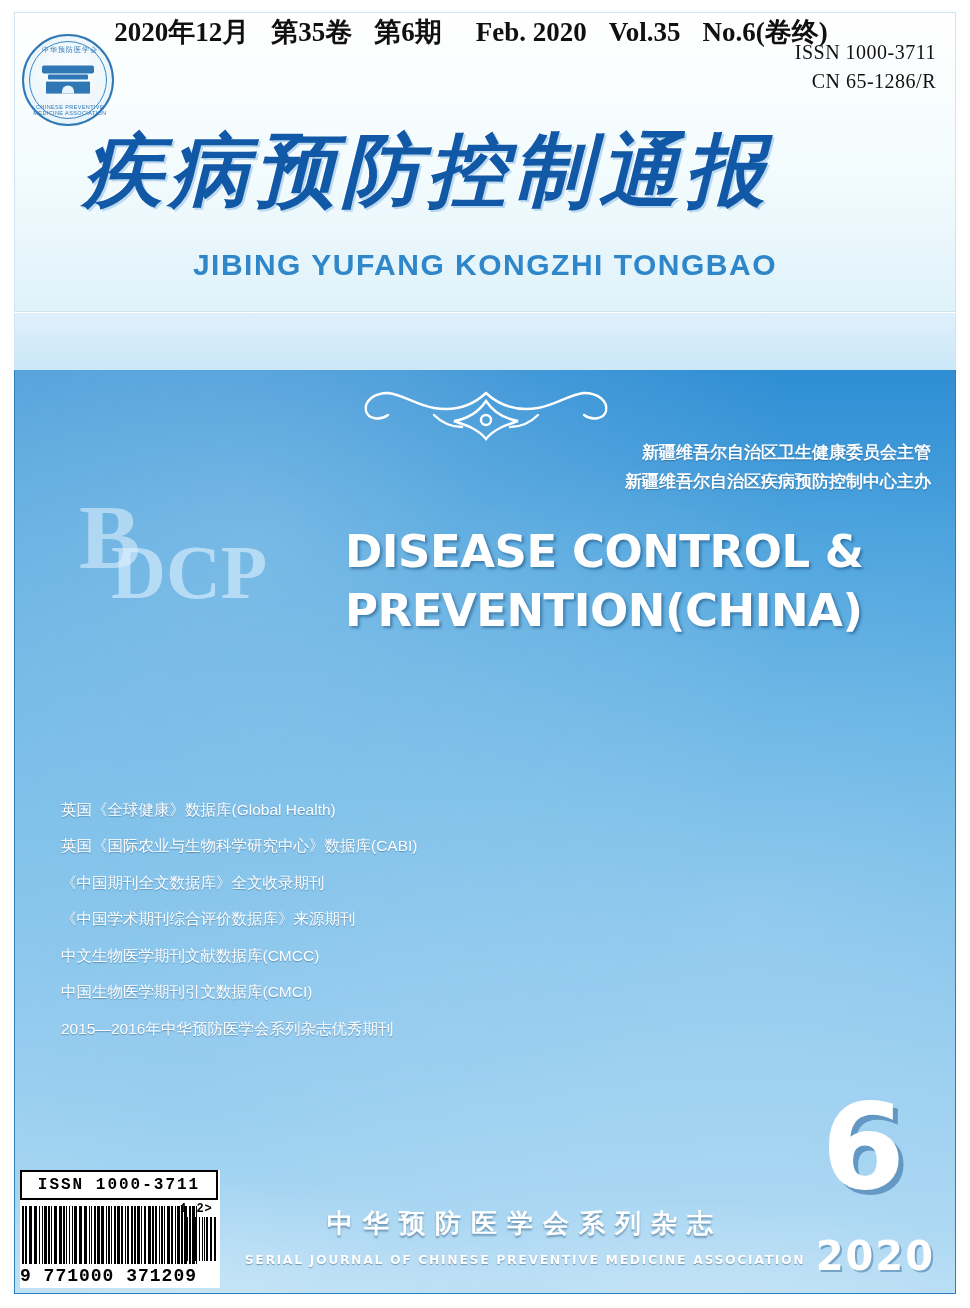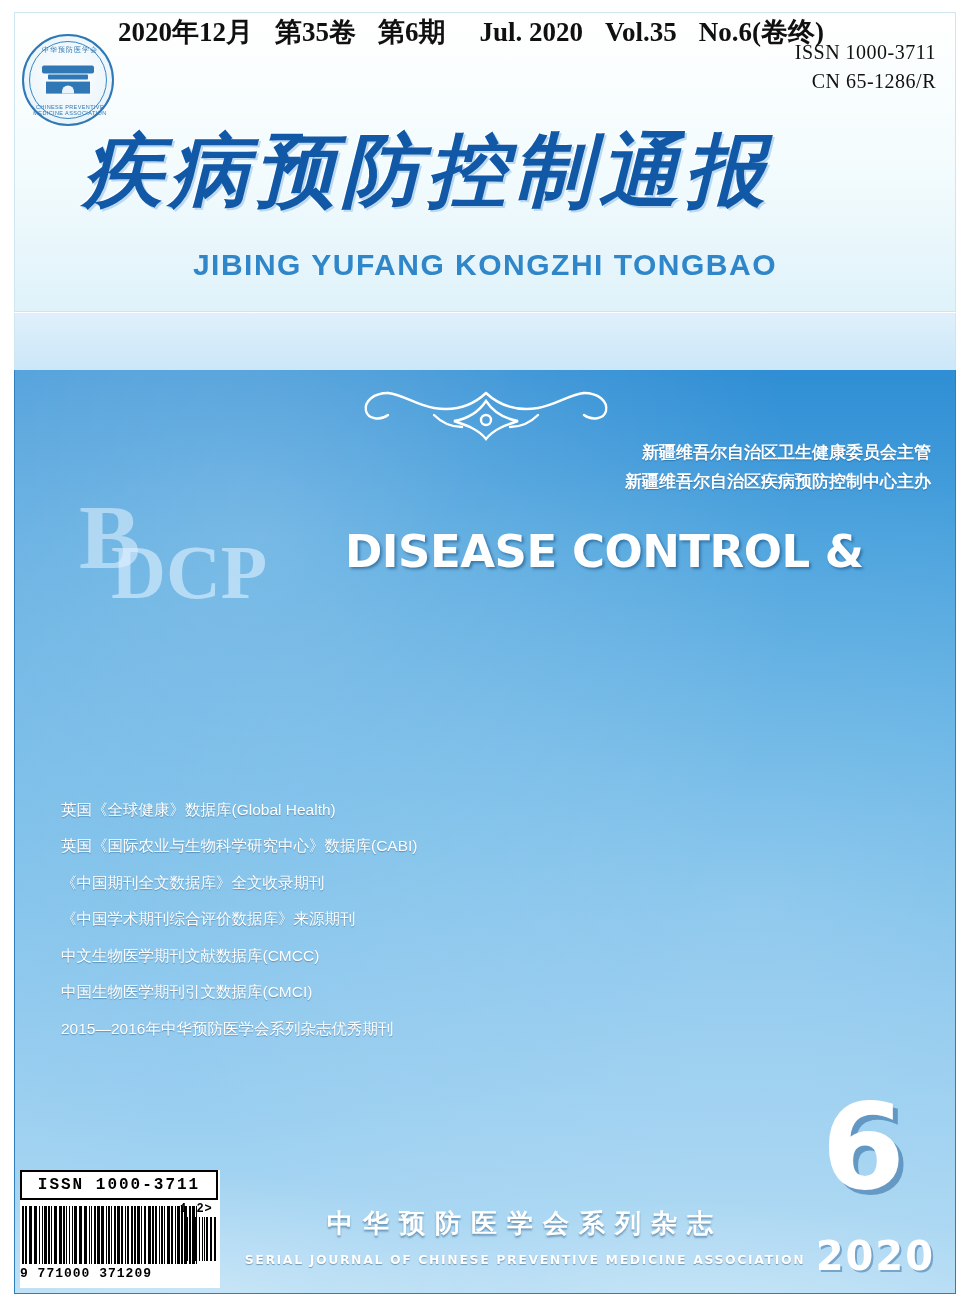"Jul. 2020" span { text: Jul -> Feb }
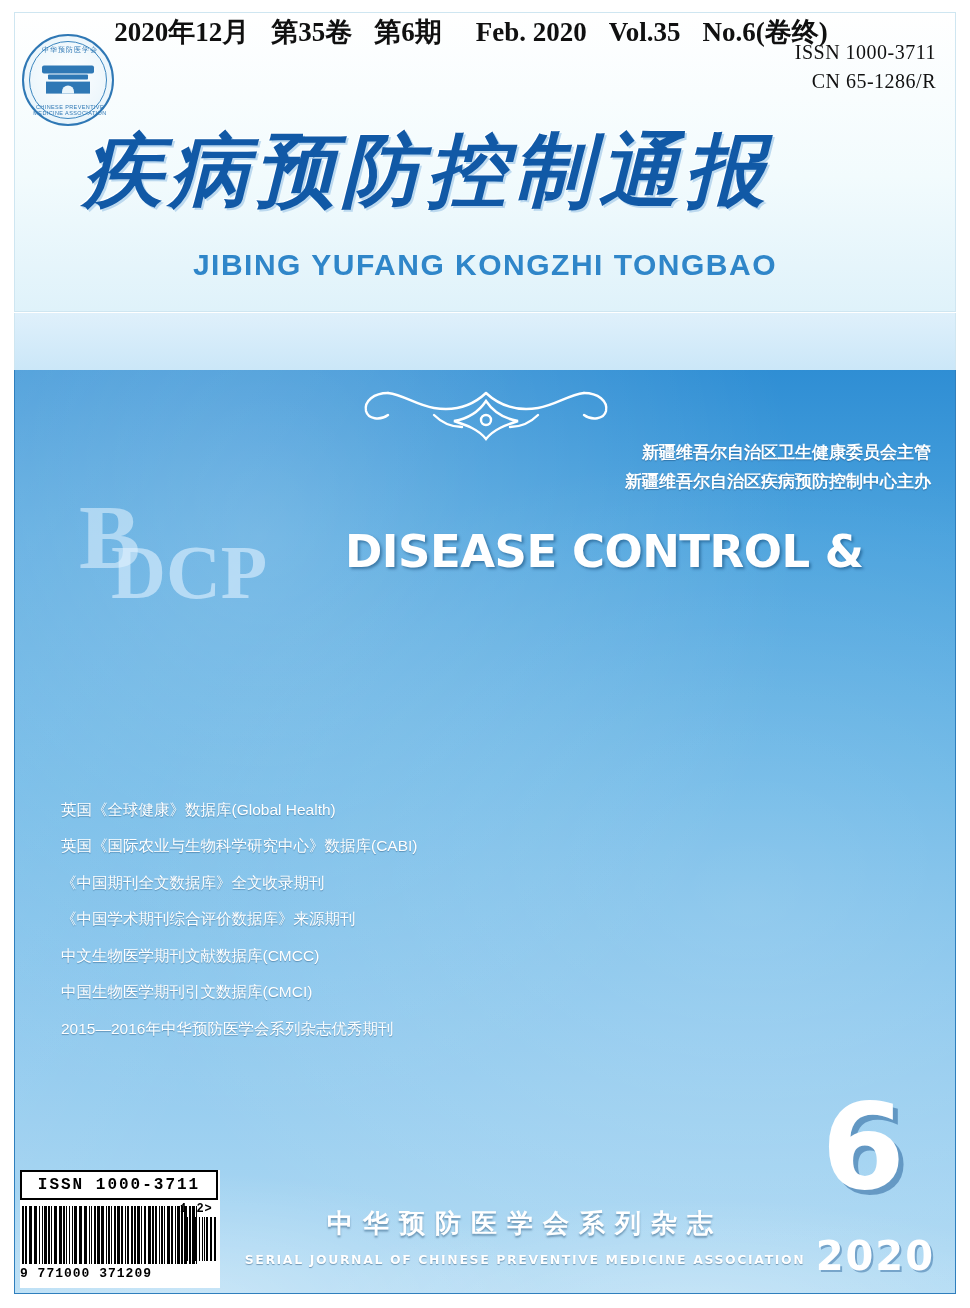"PREVENTION(CHINA)" div { html: none -> <div>PREVENTION(CHINA)</div> }
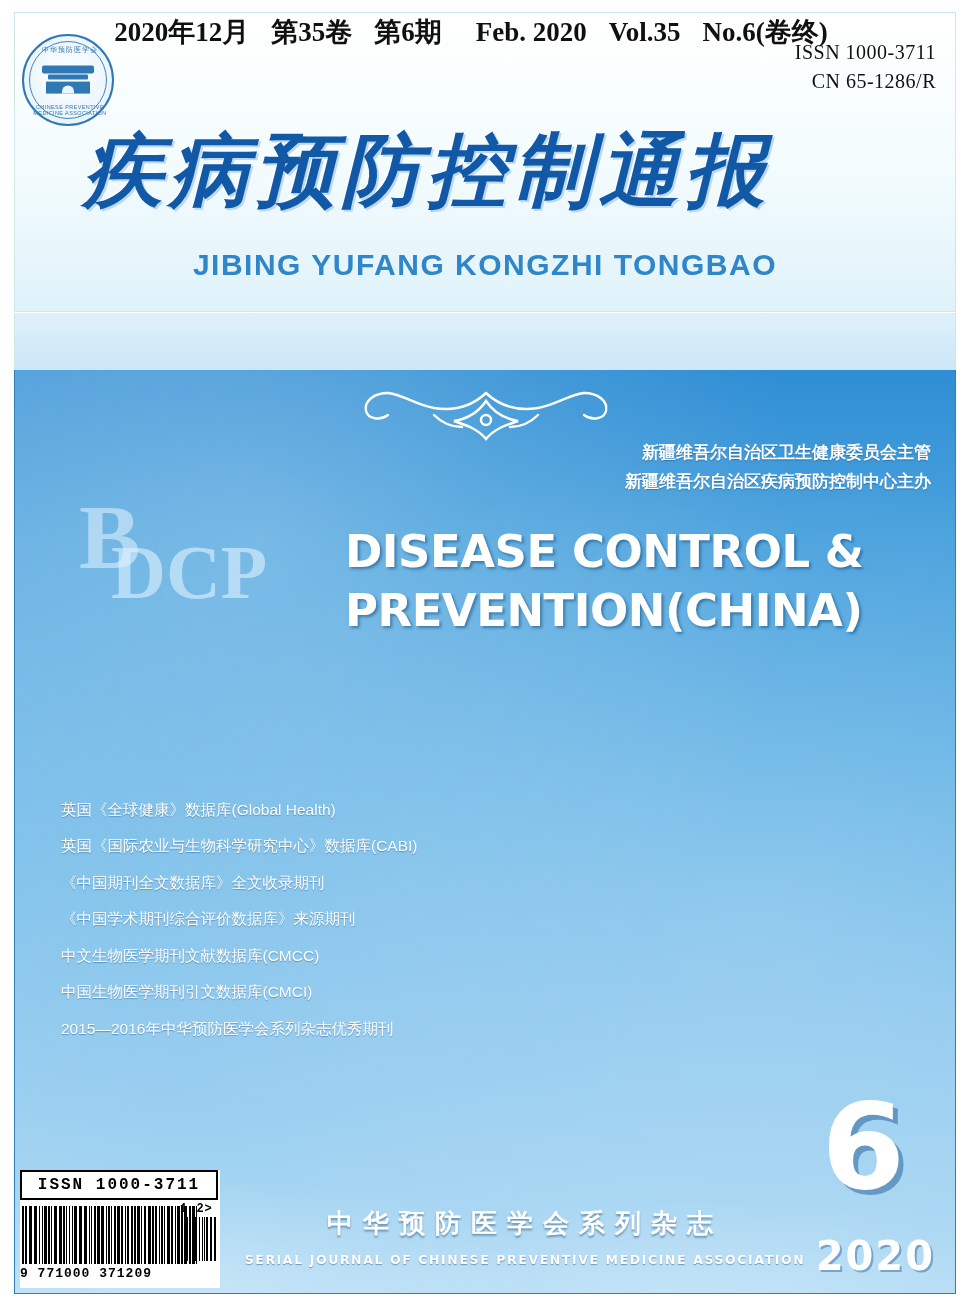"9 771000 371209" .barcode-digits { font-size: 13px -> 18px }
